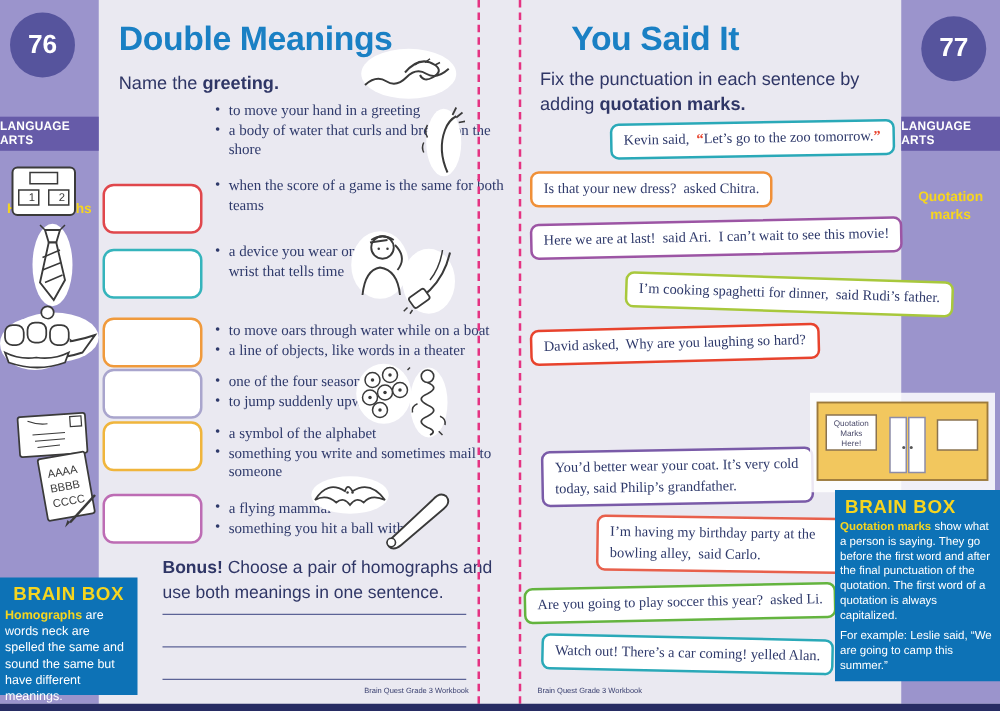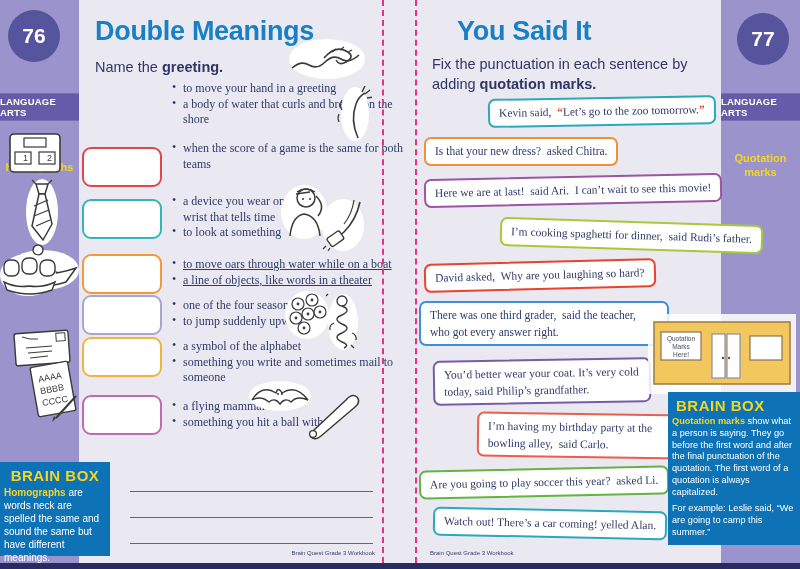"to look at something" li { html: <li>to look at something</li> -> none }
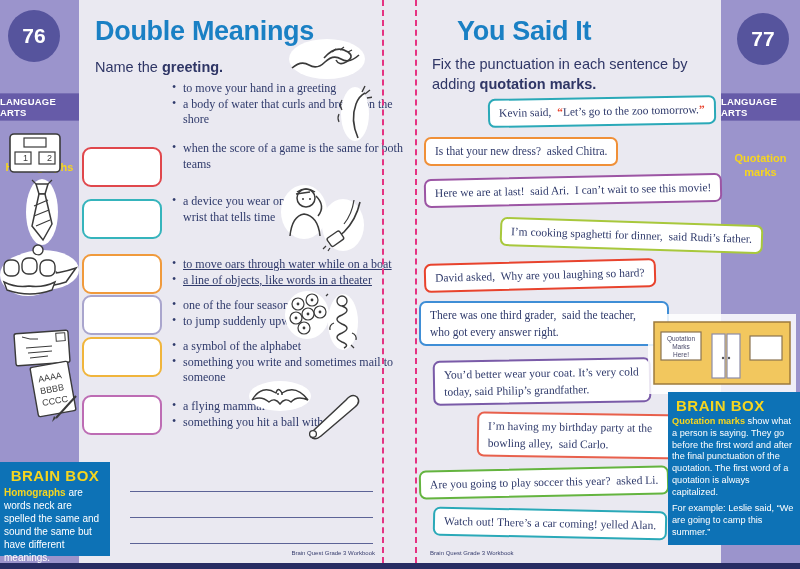"to move oars through water" ul.defs { text-decoration: underline -> none }
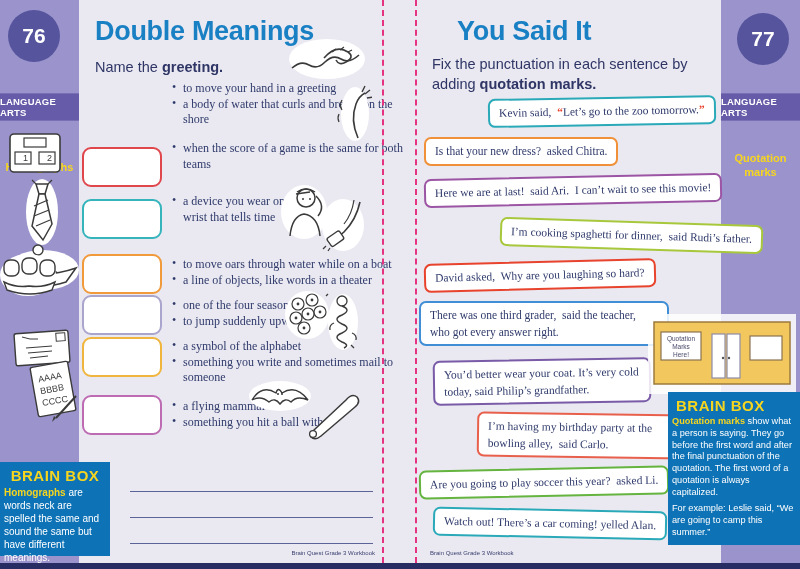"There was one third grader," div.sent { html: <div> <span>There was one third grader,&nbsp; said the teacher, who got every answer right.</span> </div> -> none }
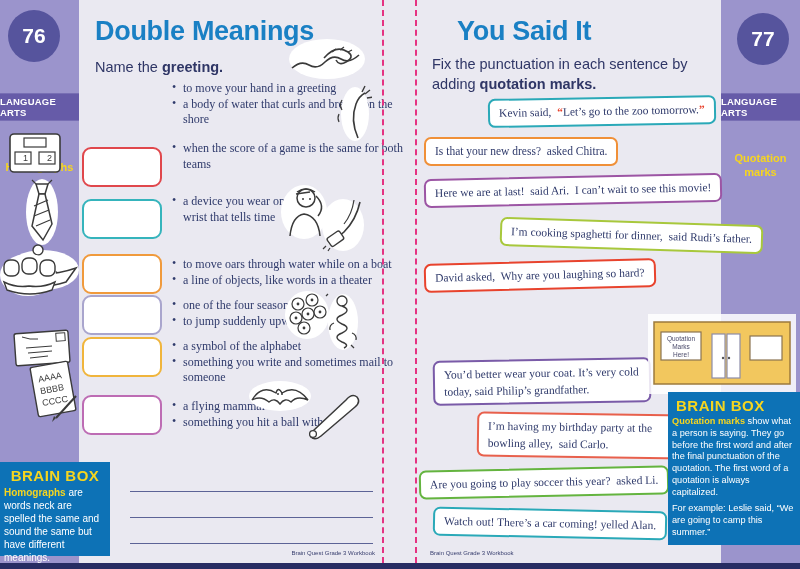"Bonus! Choose a pair of" div.bonus { html: none -> <div> <b>Bonus!</b><span> Choose a pair of homographs and use both meanings in one sentence.</span> </div> }
